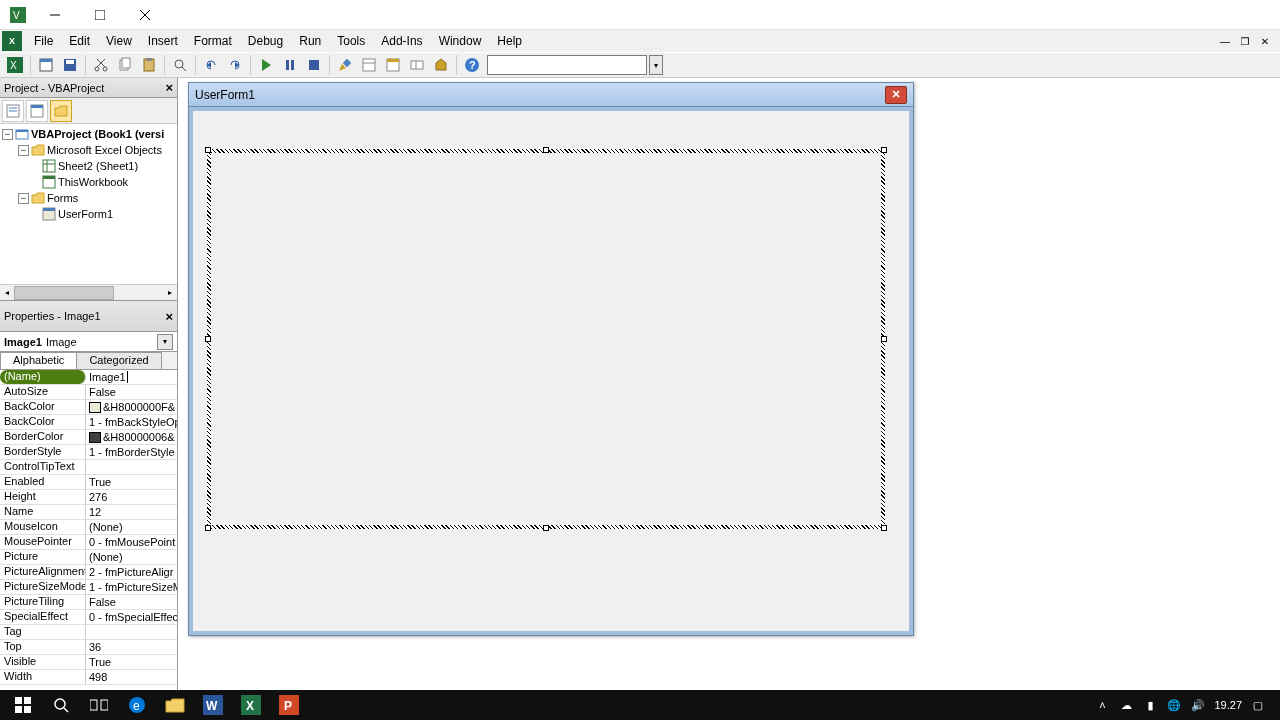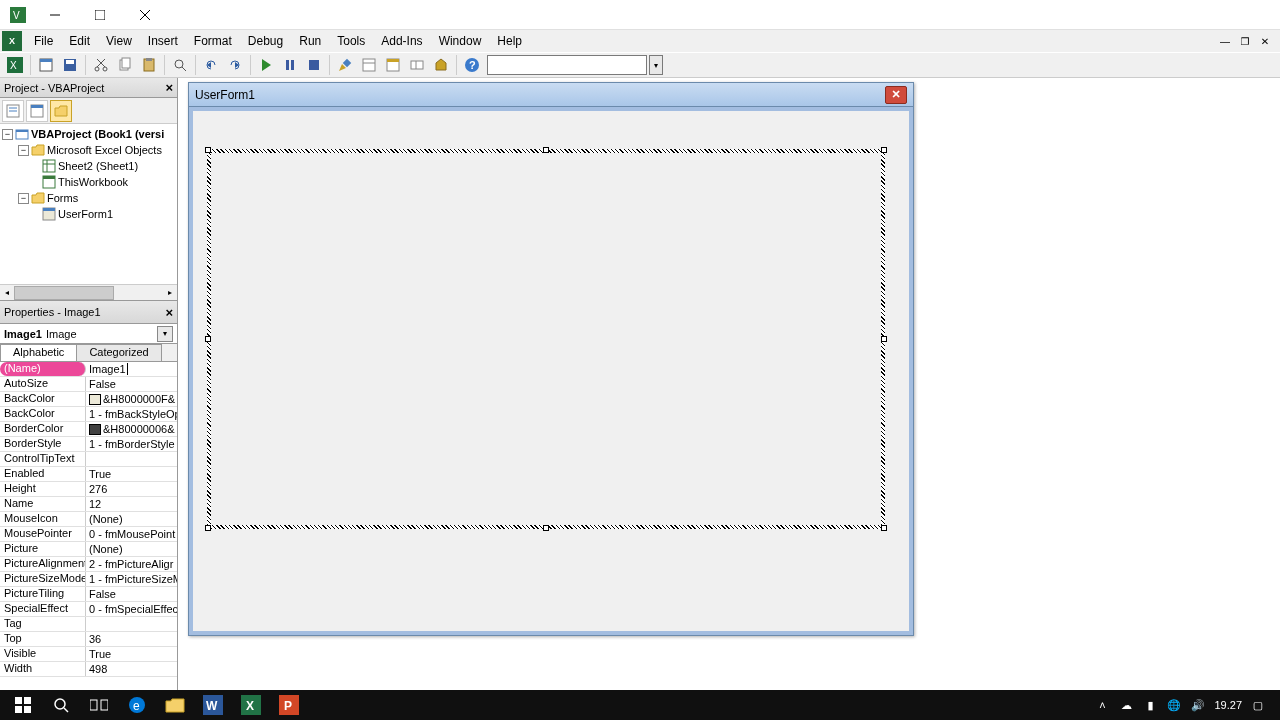"Properties - Image1" .prop-header { height: 24px -> 32px }
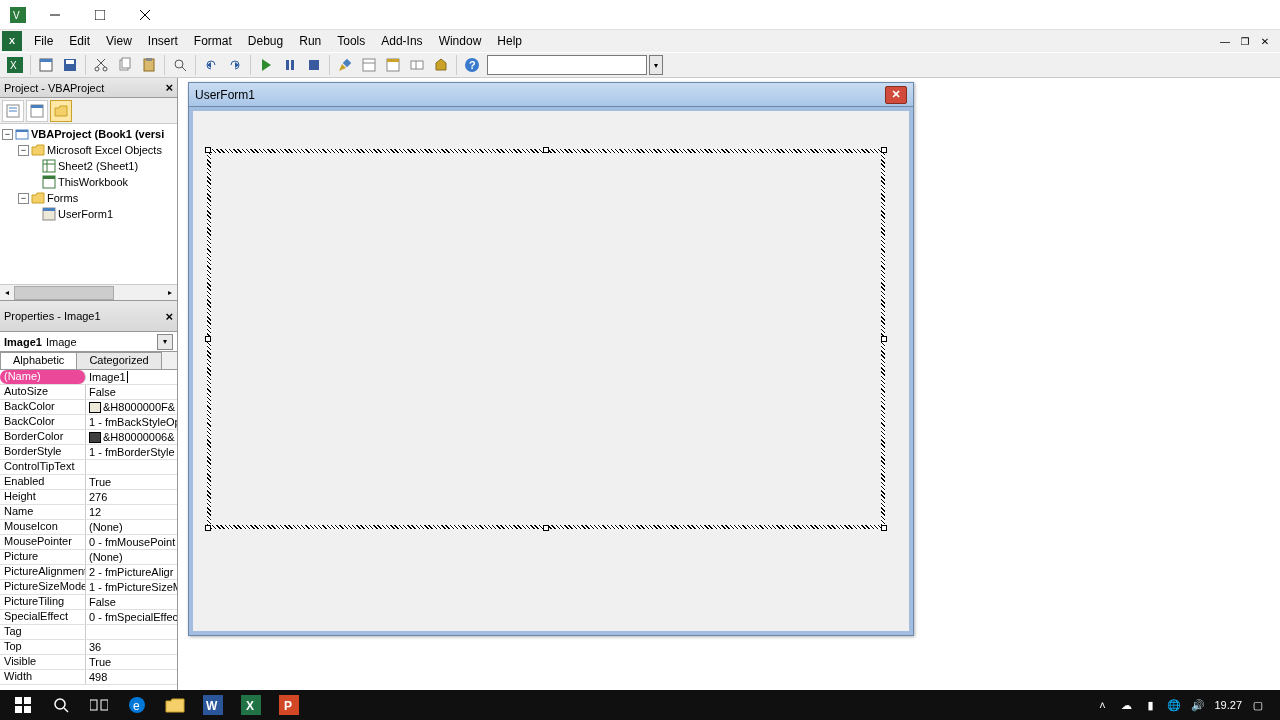"(Name)" .prop-row.selected .pname { background: #ec4899 -> #4d7c0f }
